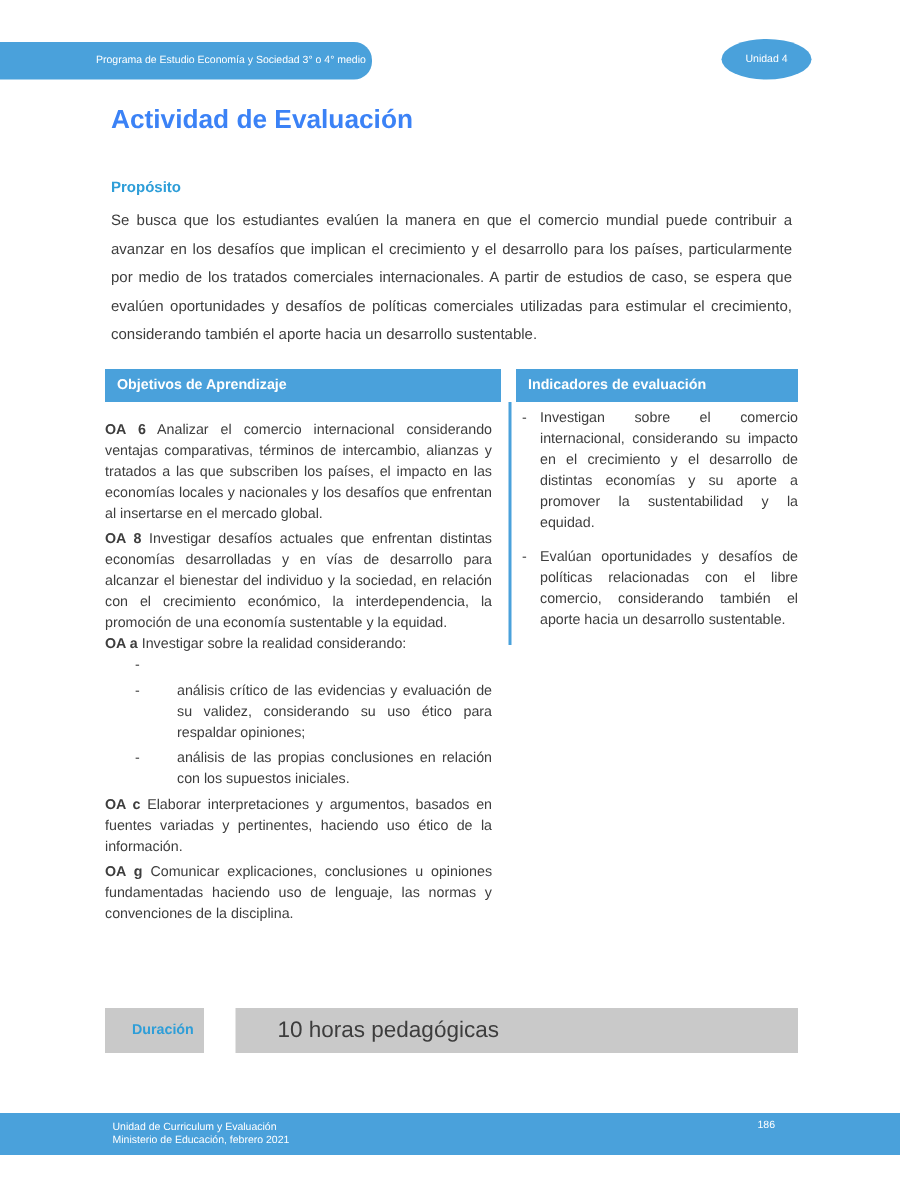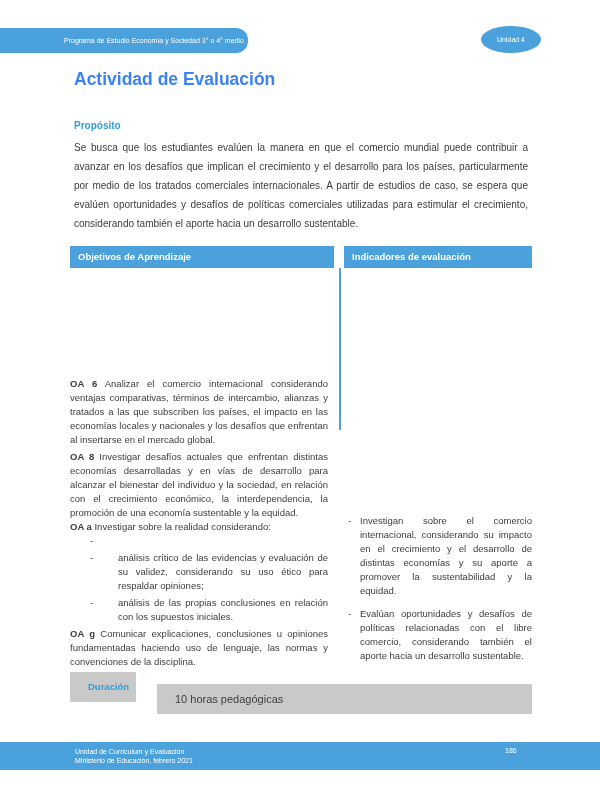"OA 6 Analizar el comercio" .tbl-body { align-items: flex-end -> none }
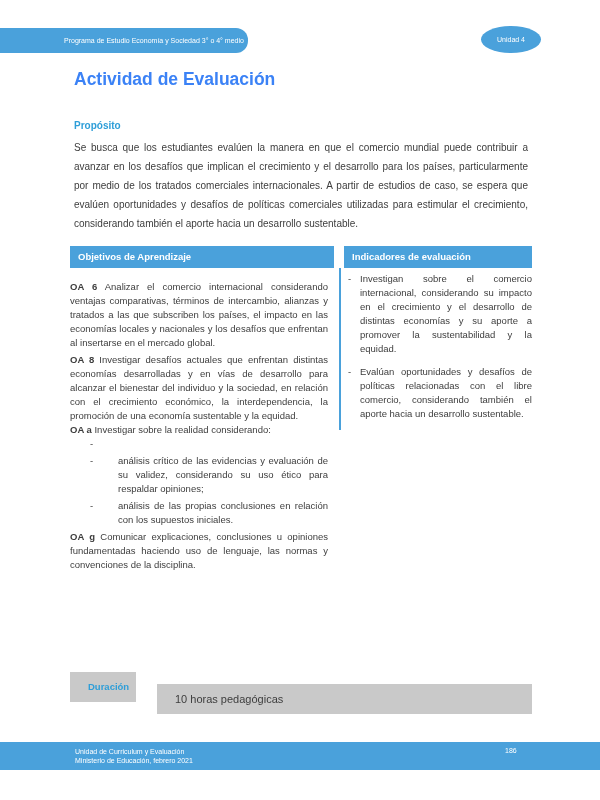"OA c Elaborar interpretaciones y" p { html: none -> <p><b>OA c</b> <span>Elaborar interpretaciones y argumentos, basados en fuentes variadas y pertinentes, haciendo uso ético de la información.</span></p> }
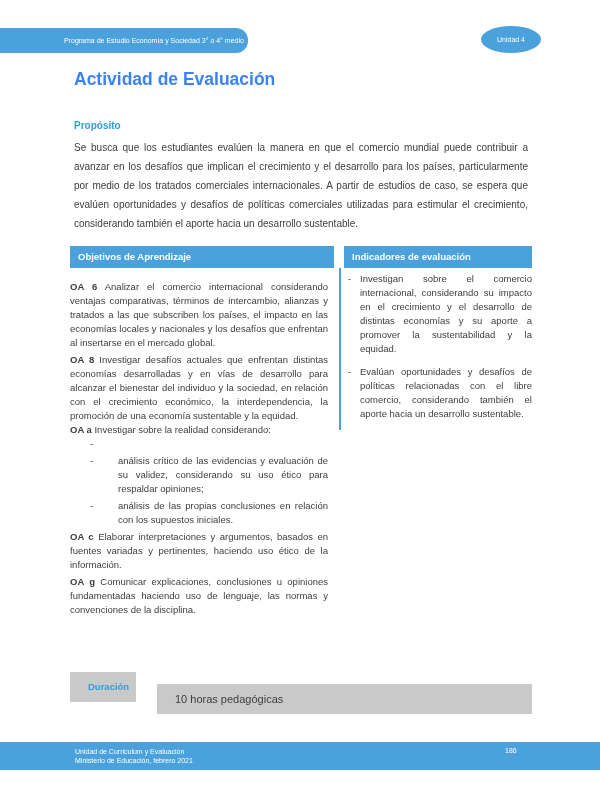"10 horas pedagógicas" .dur-value { font-size: 11px -> 15px; margin-top: 12px -> none; padding-left: 18px -> 28px }
